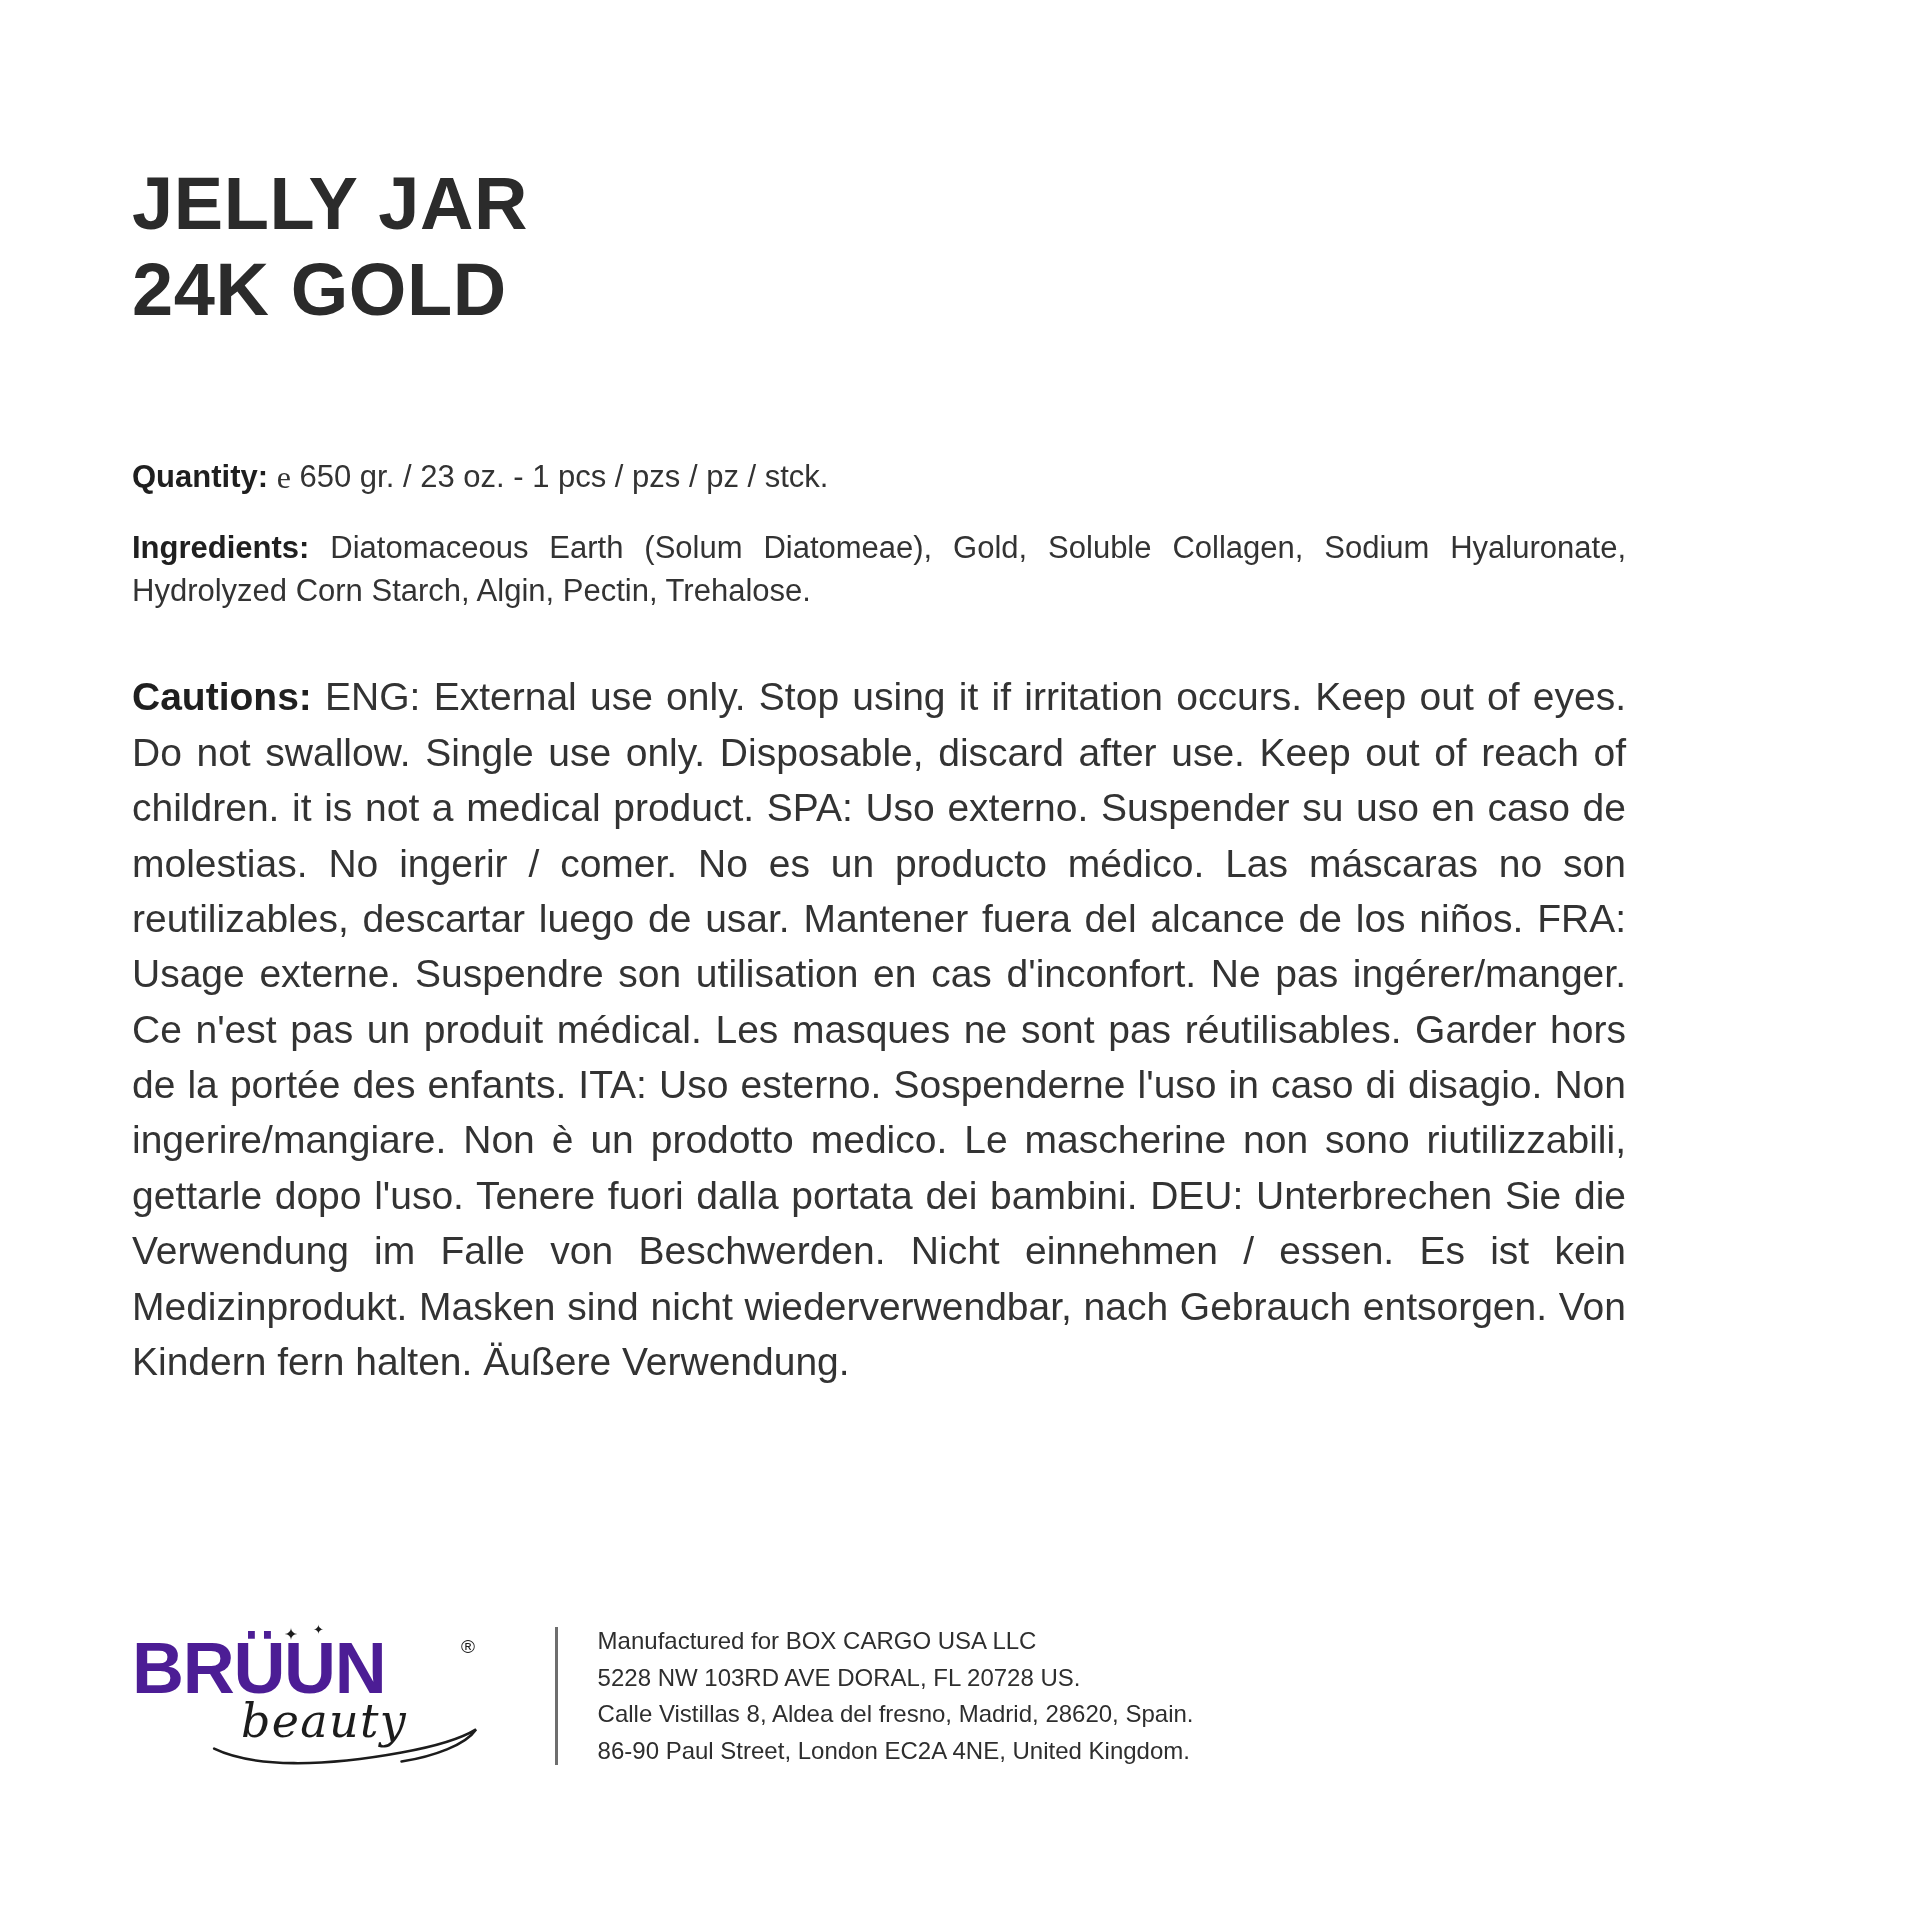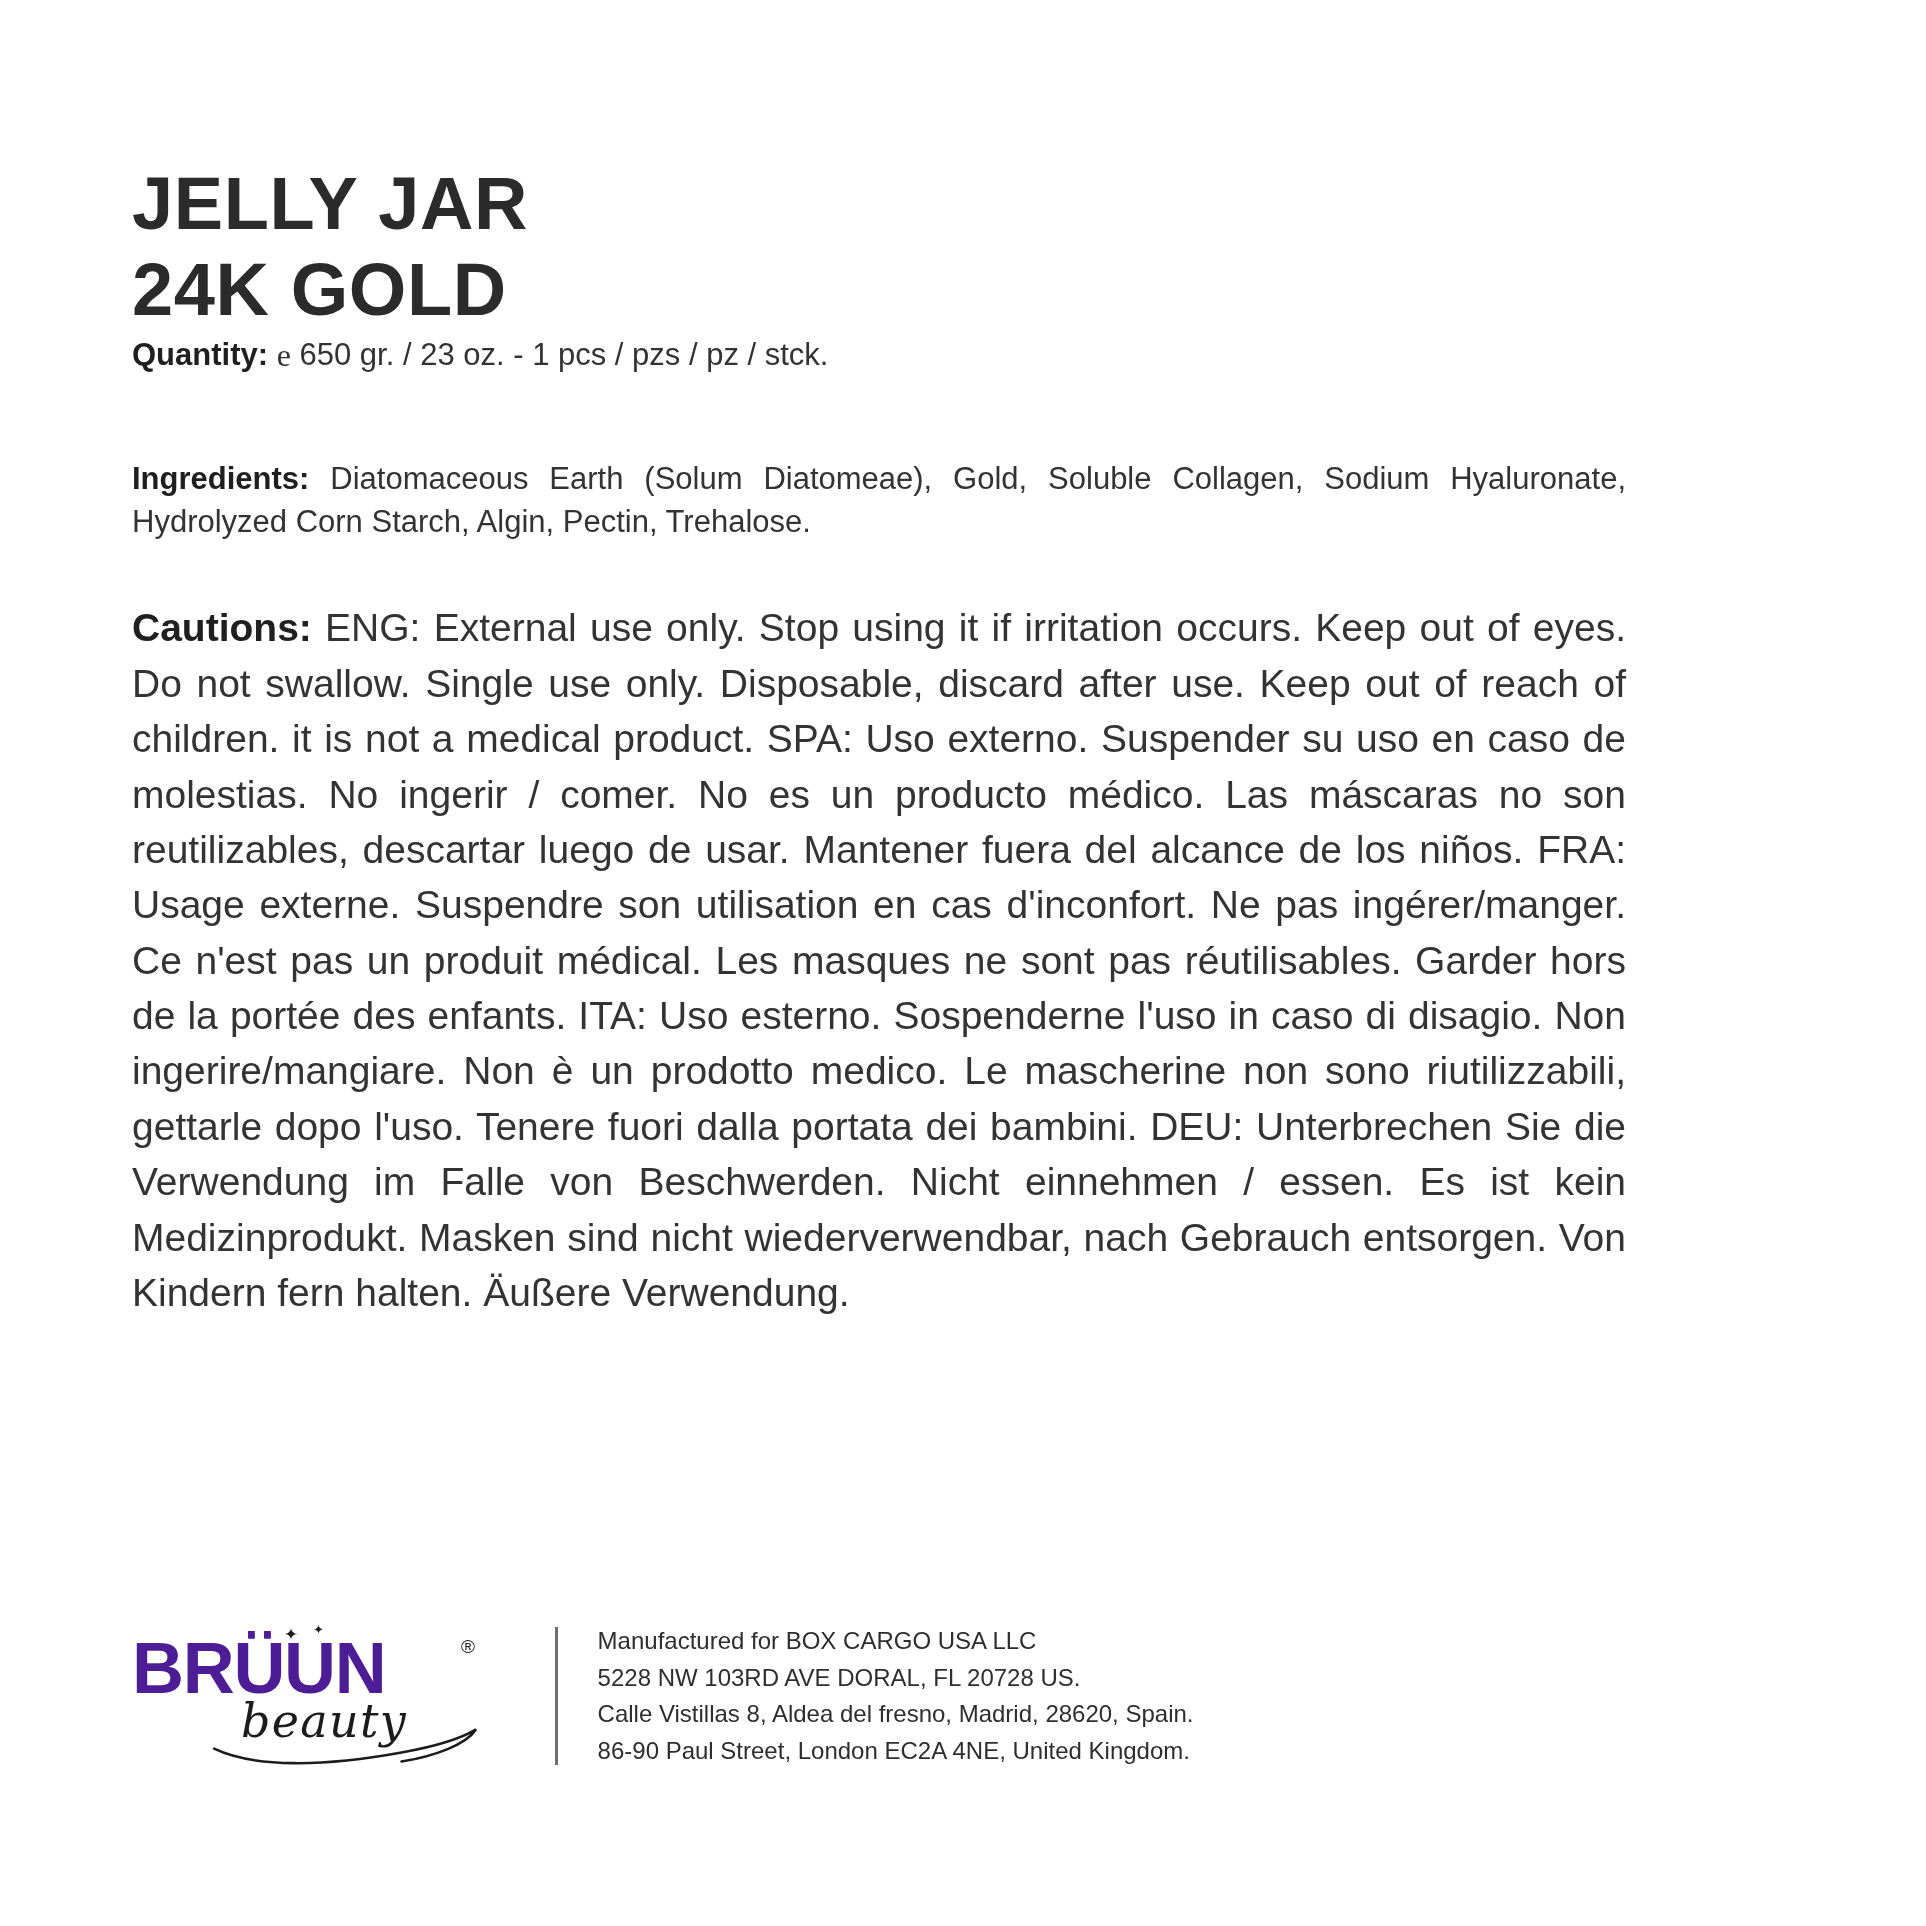"Quantity: e 650 gr. /" .quantity-block { margin-top: none -> 122px }
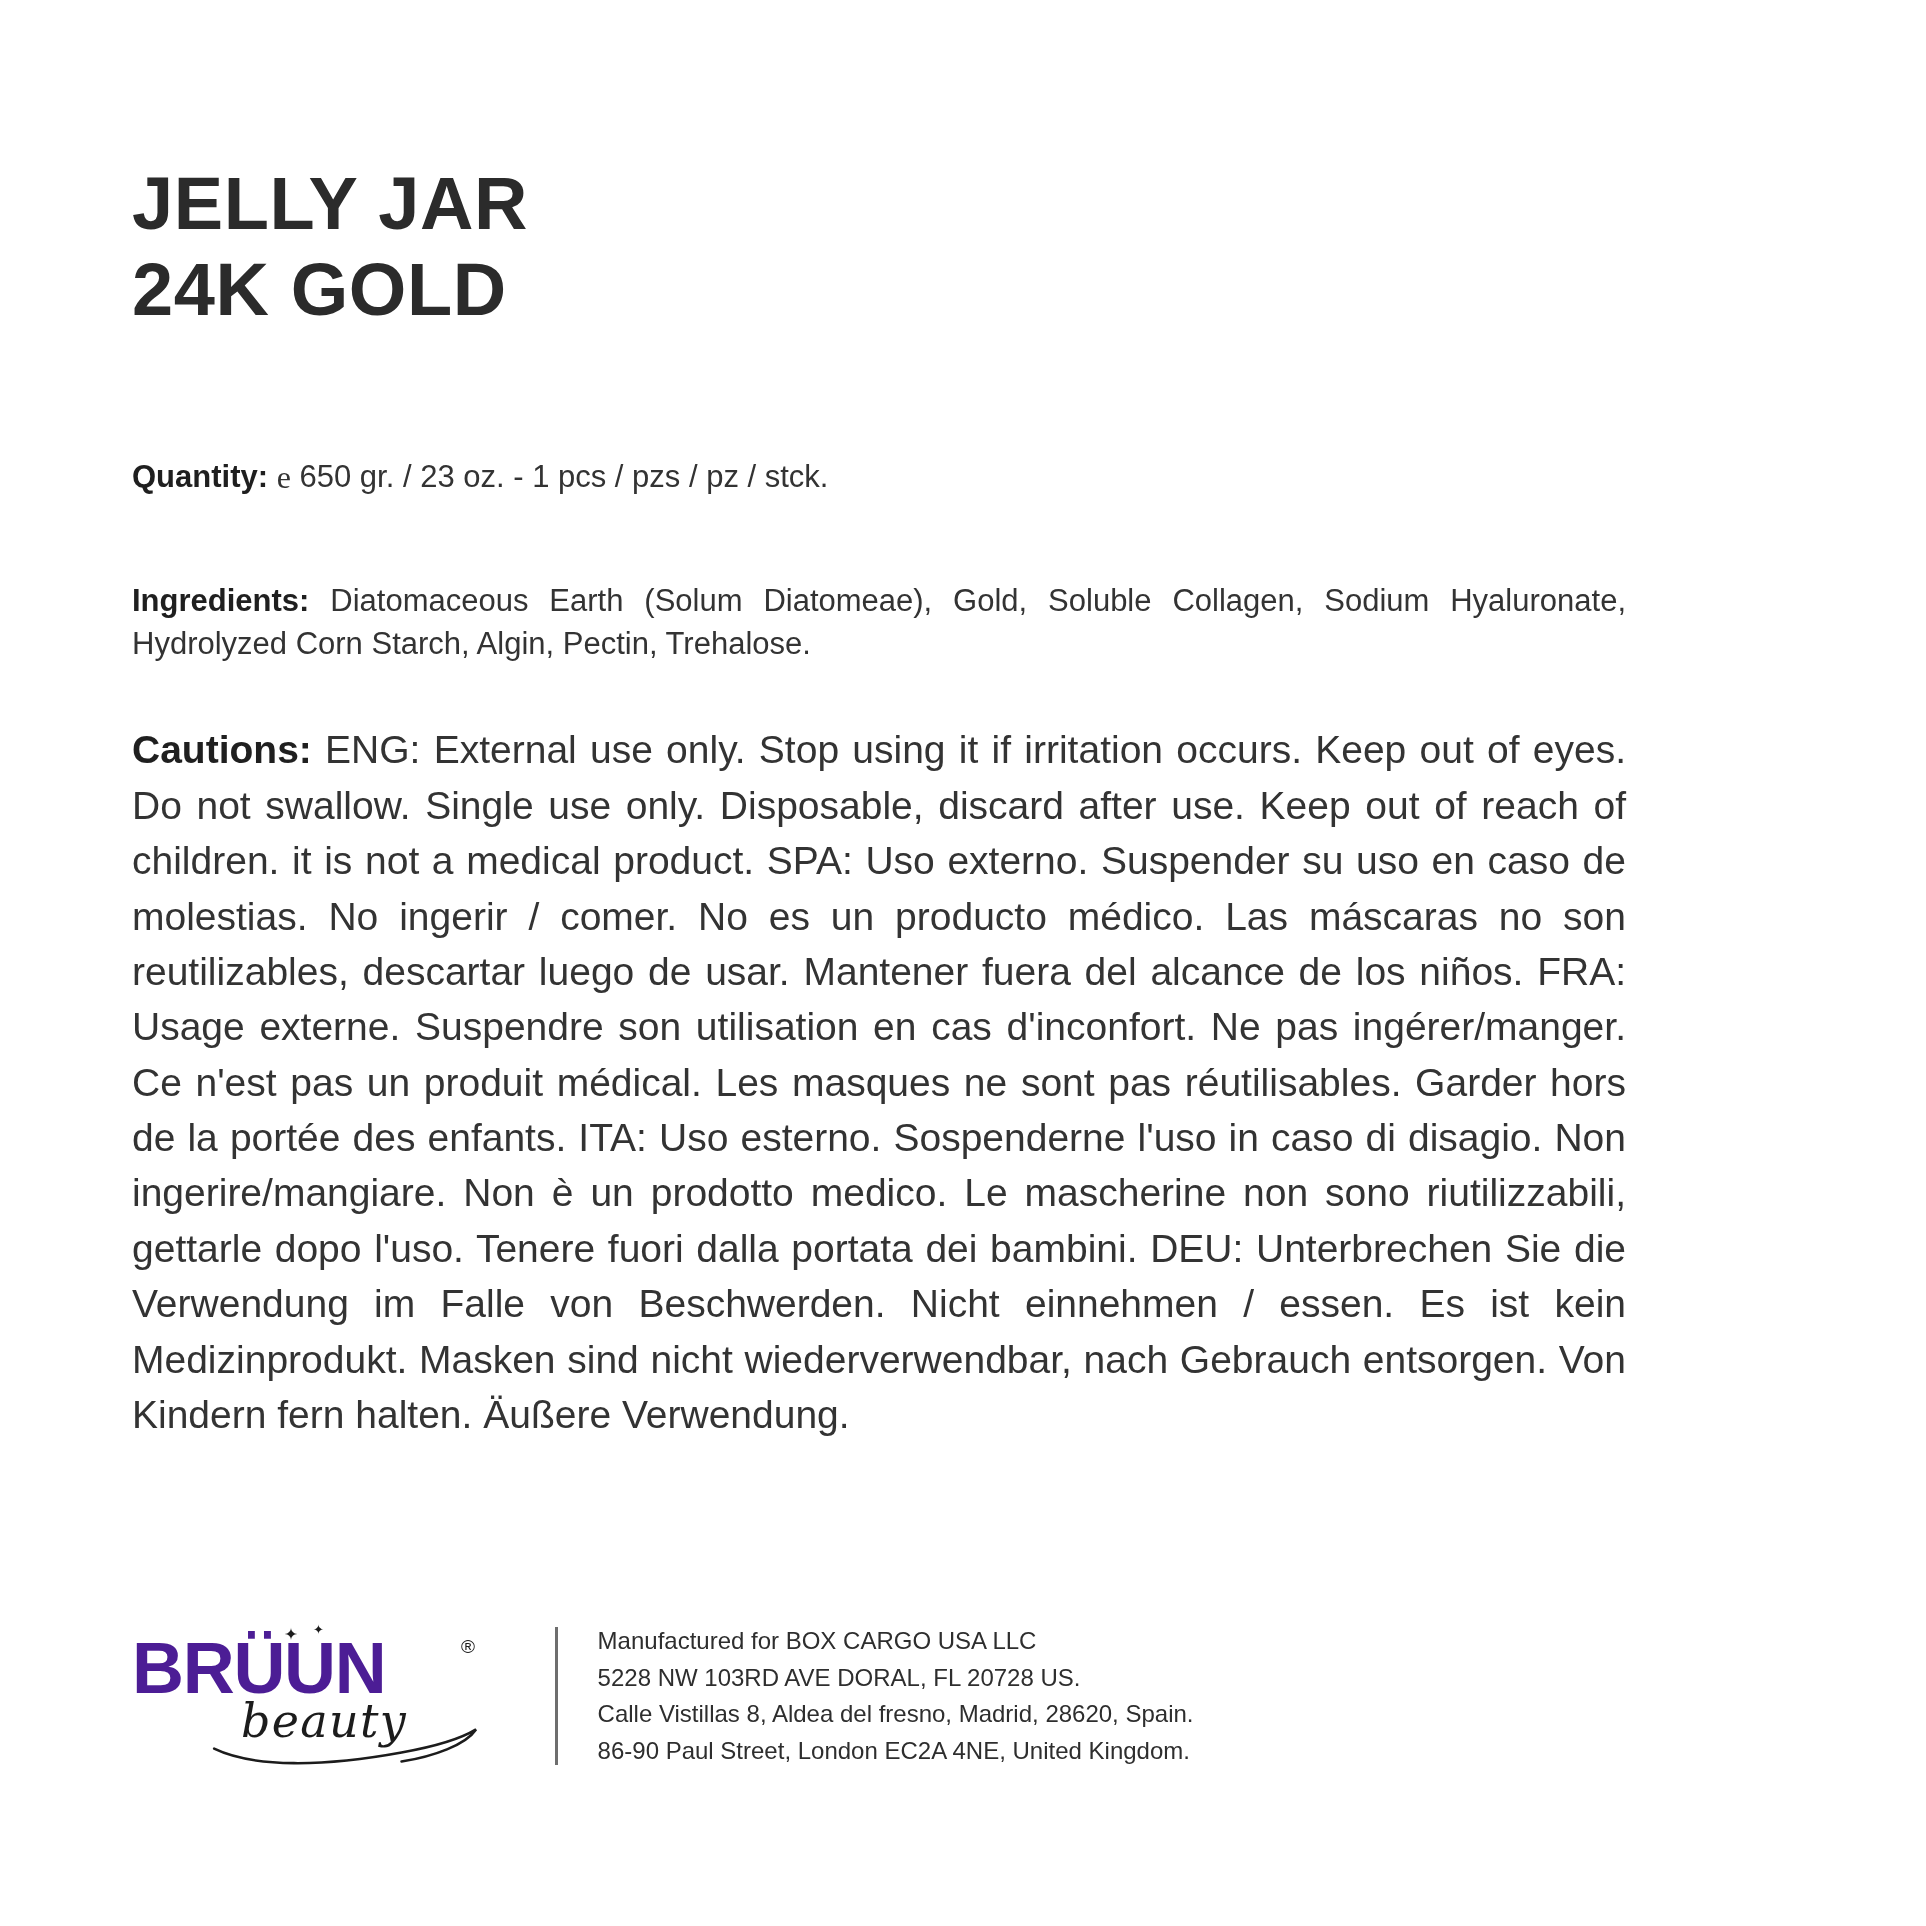"Ingredients: Diatomaceous Earth (Solum" .ingredients-block { margin-top: 82px -> 29px }
